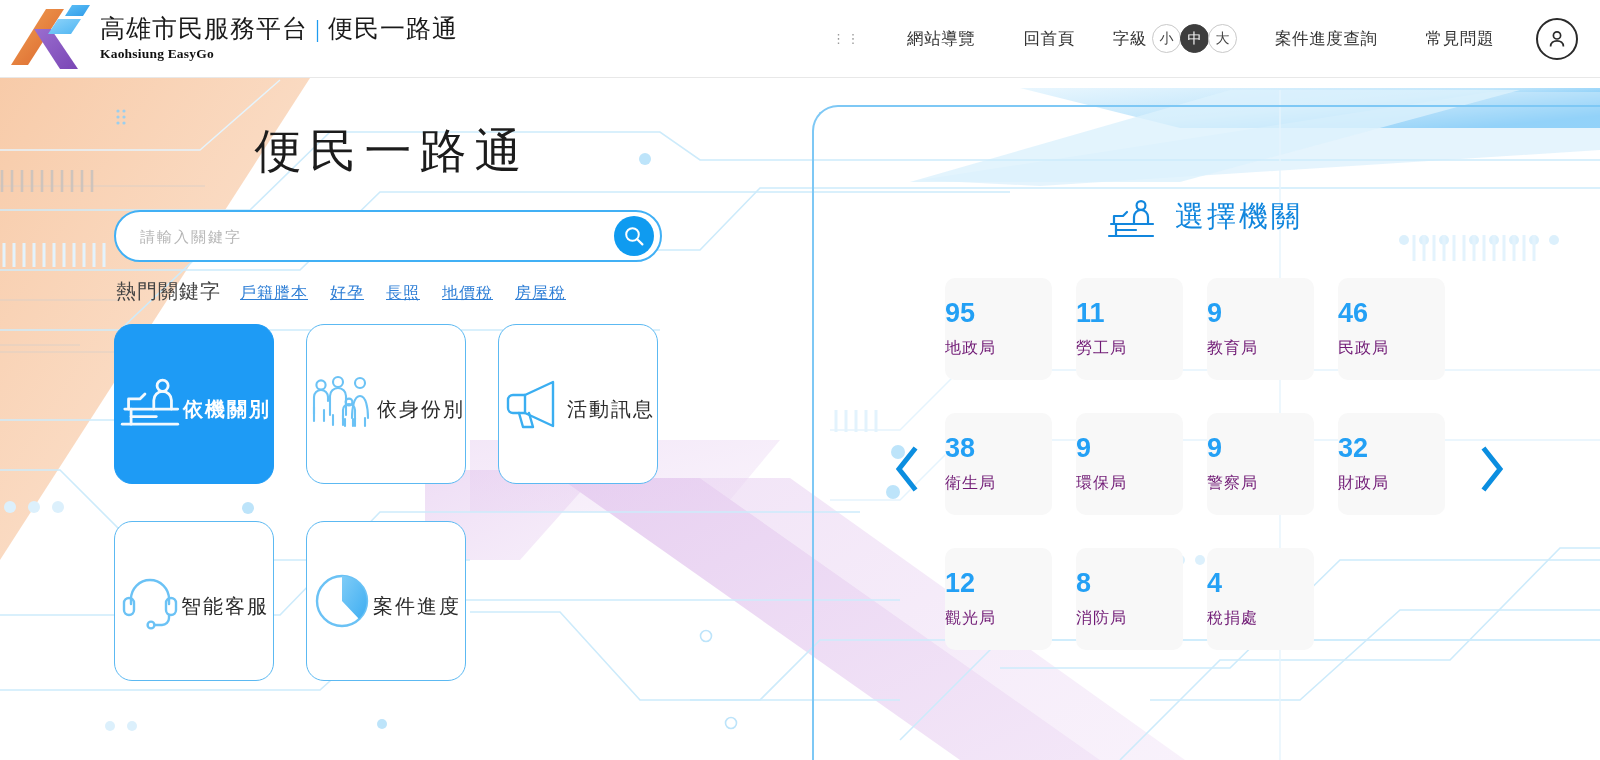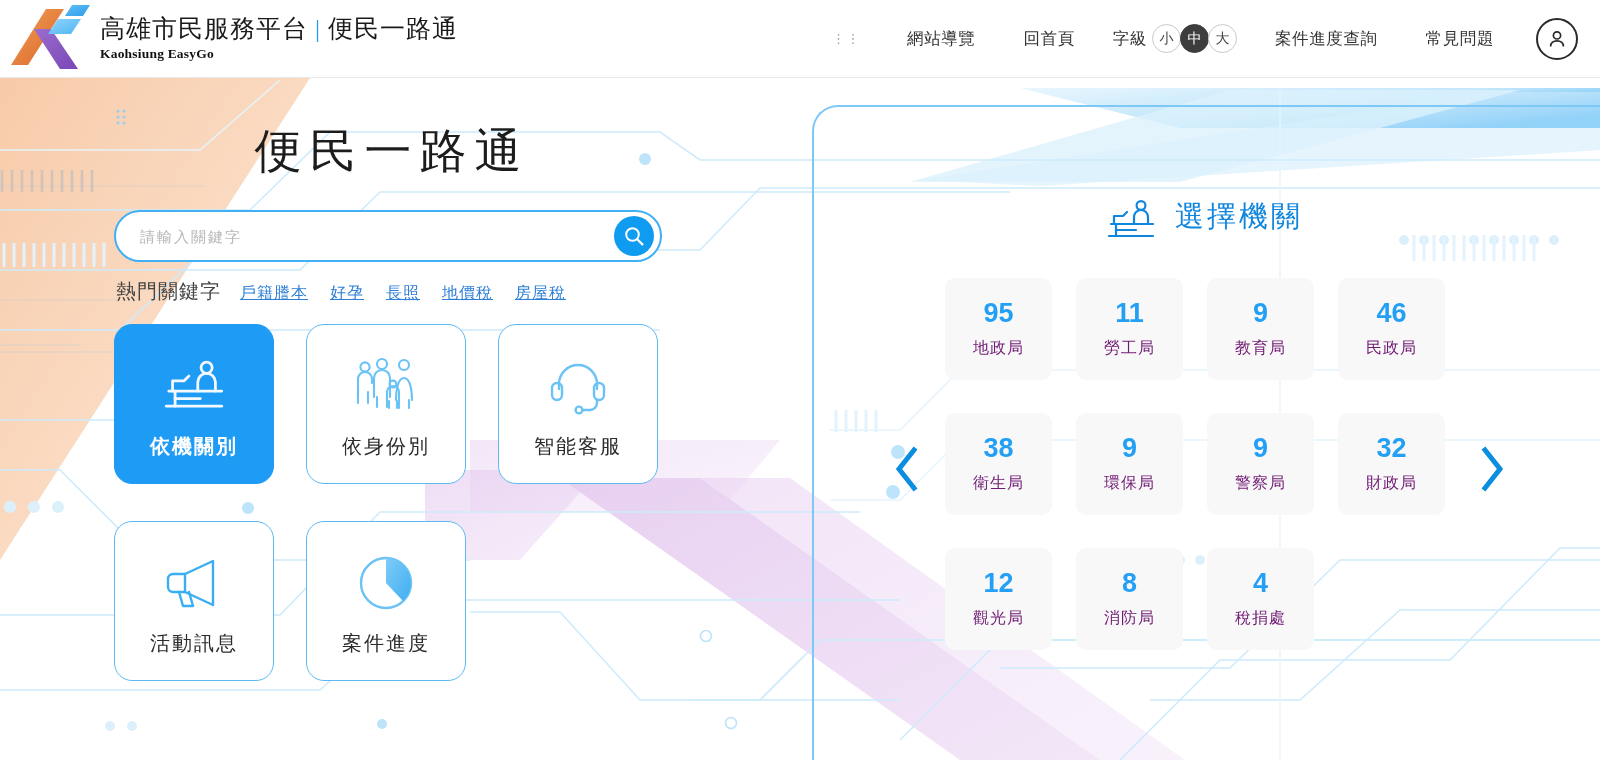"95" .agency-cell { align-items: center -> flex-start }
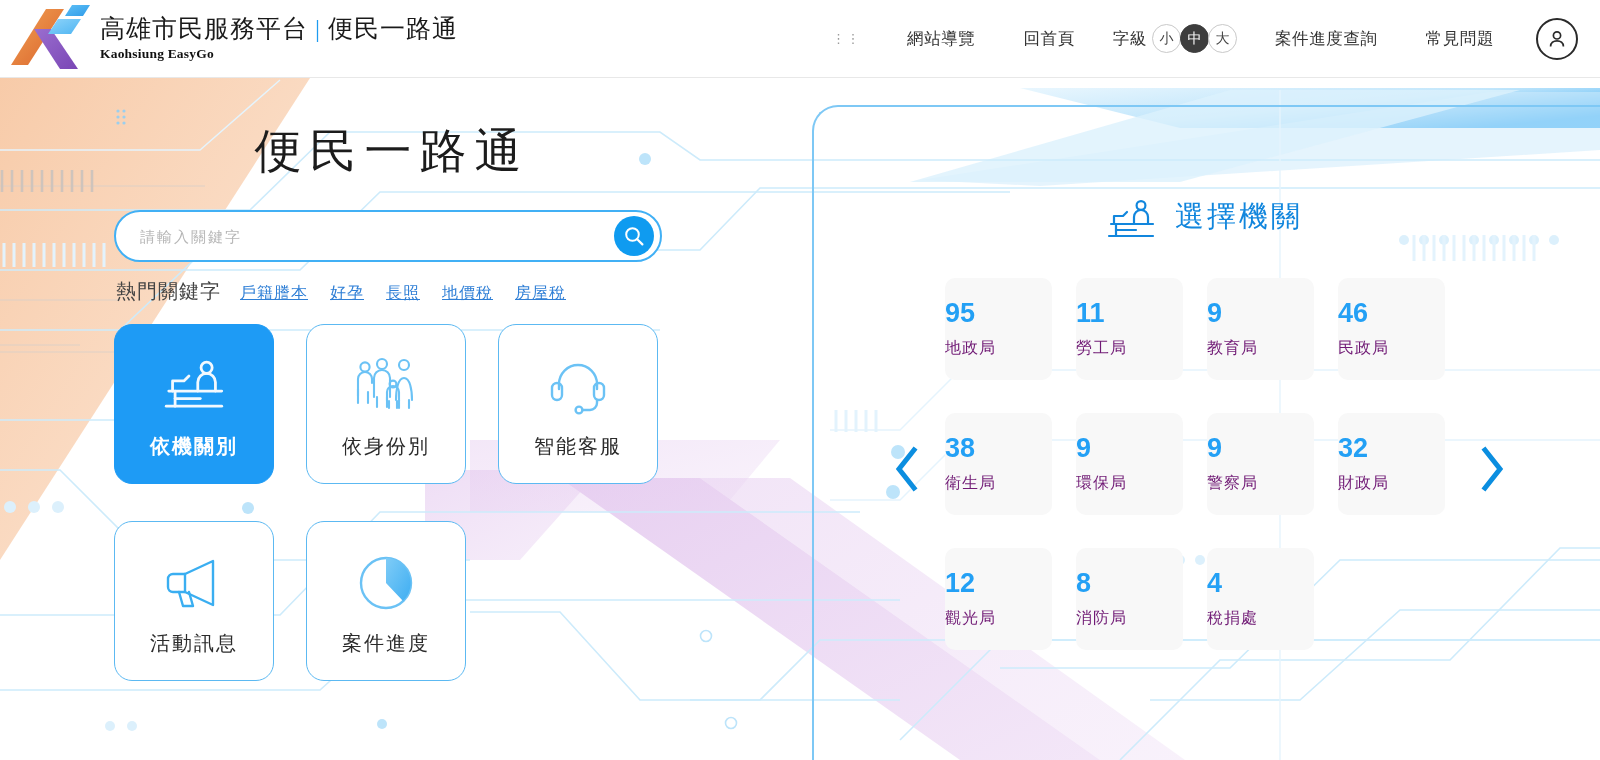"依機關別" .tile { flex-direction: column -> row }
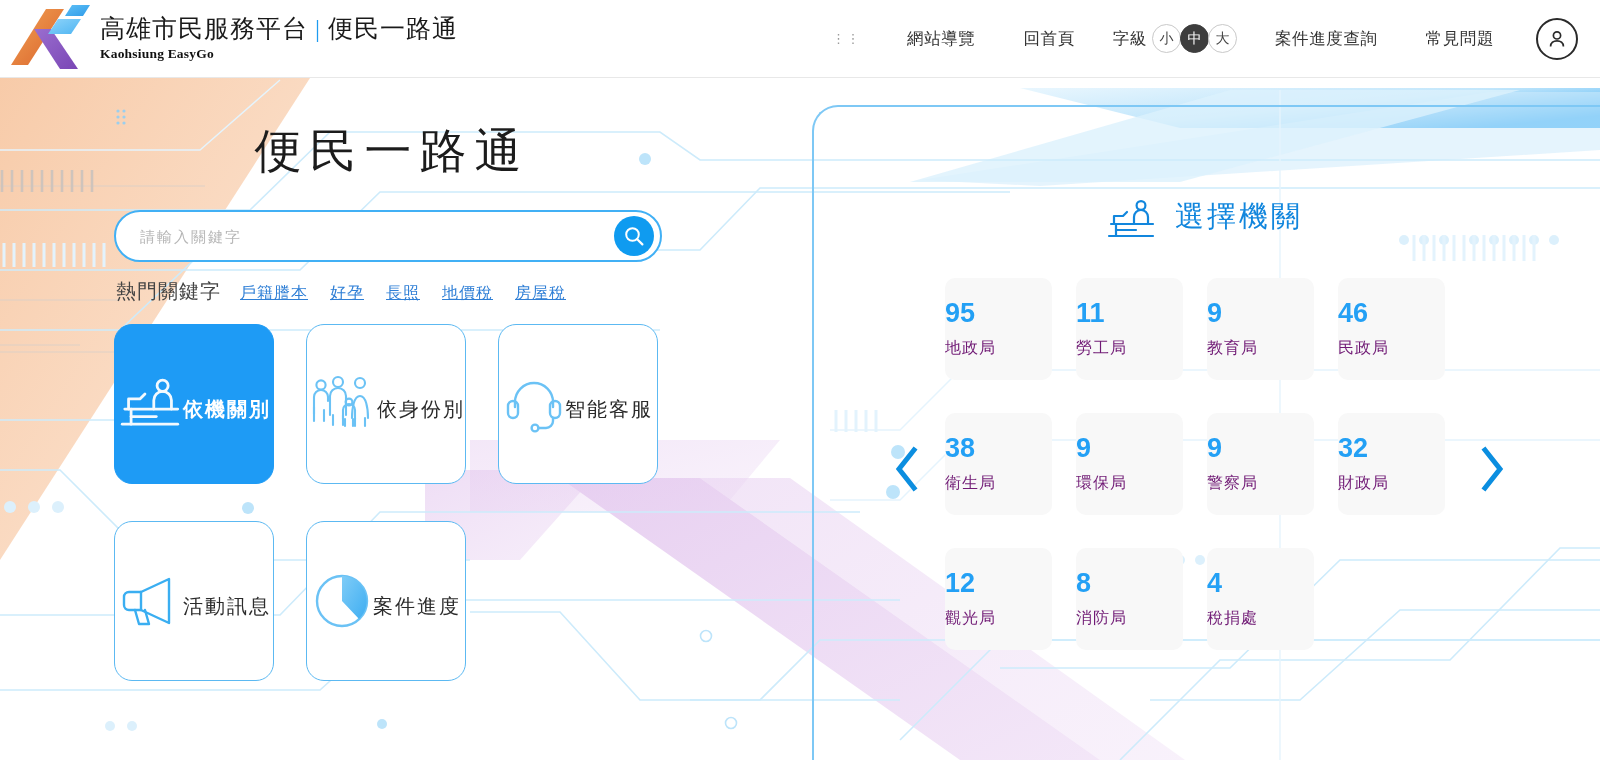"智能客服" div.tile { order: before "活動訊息" -> after "活動訊息" }
